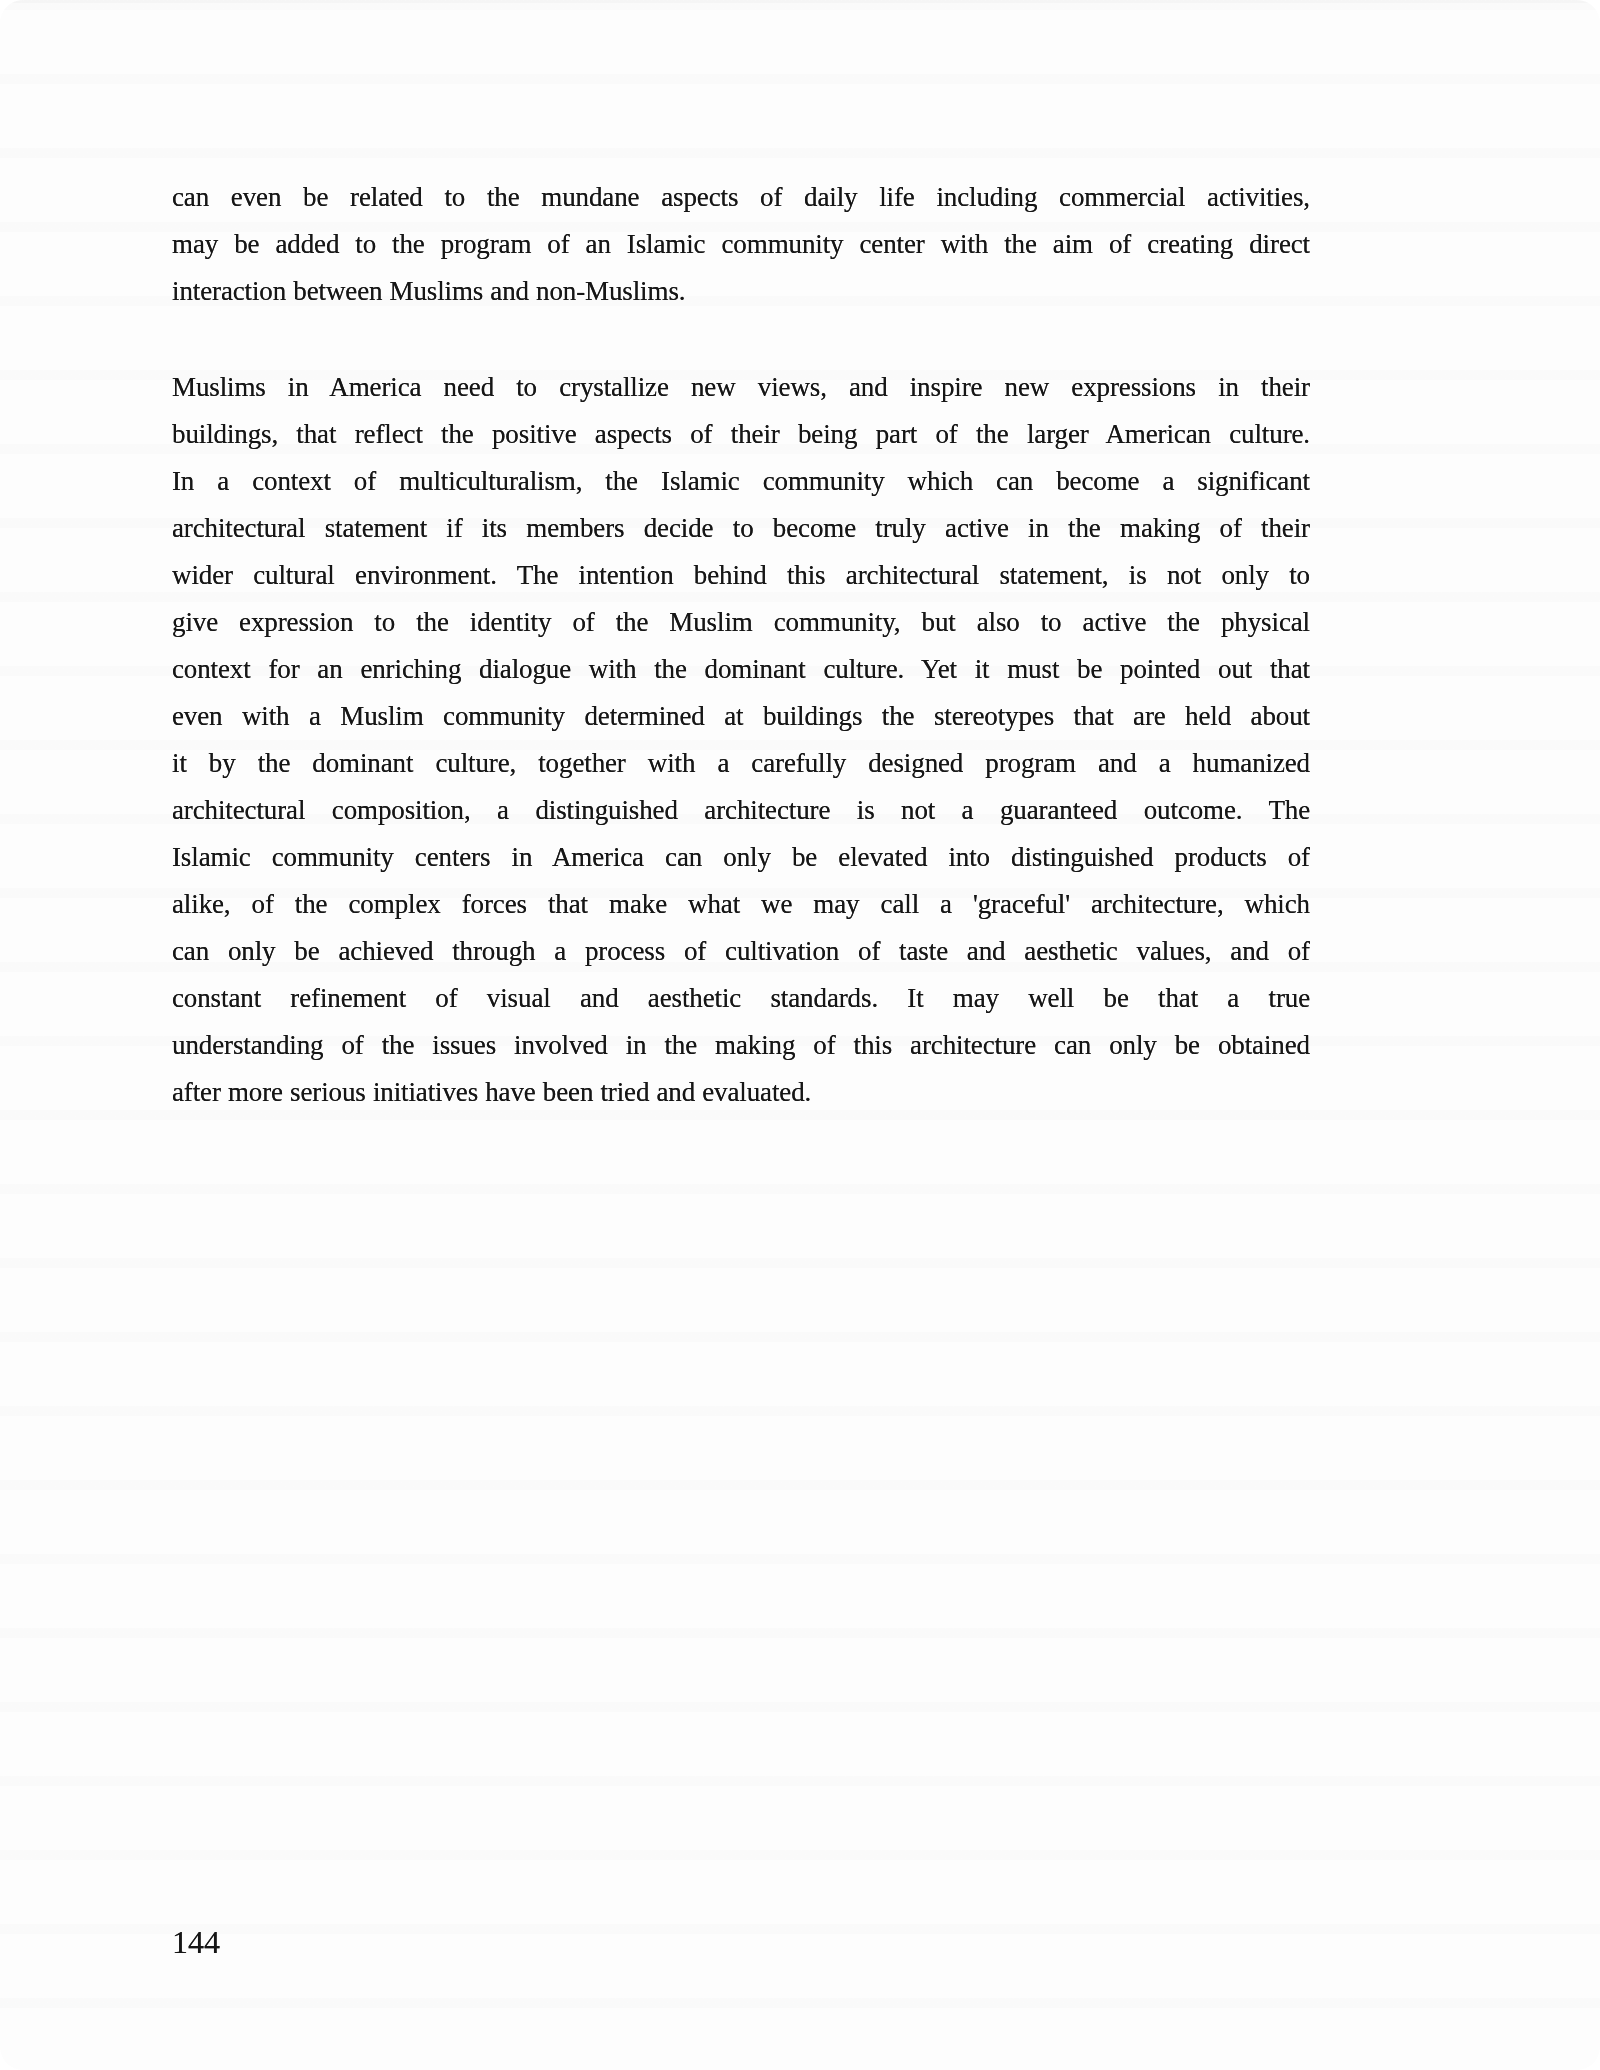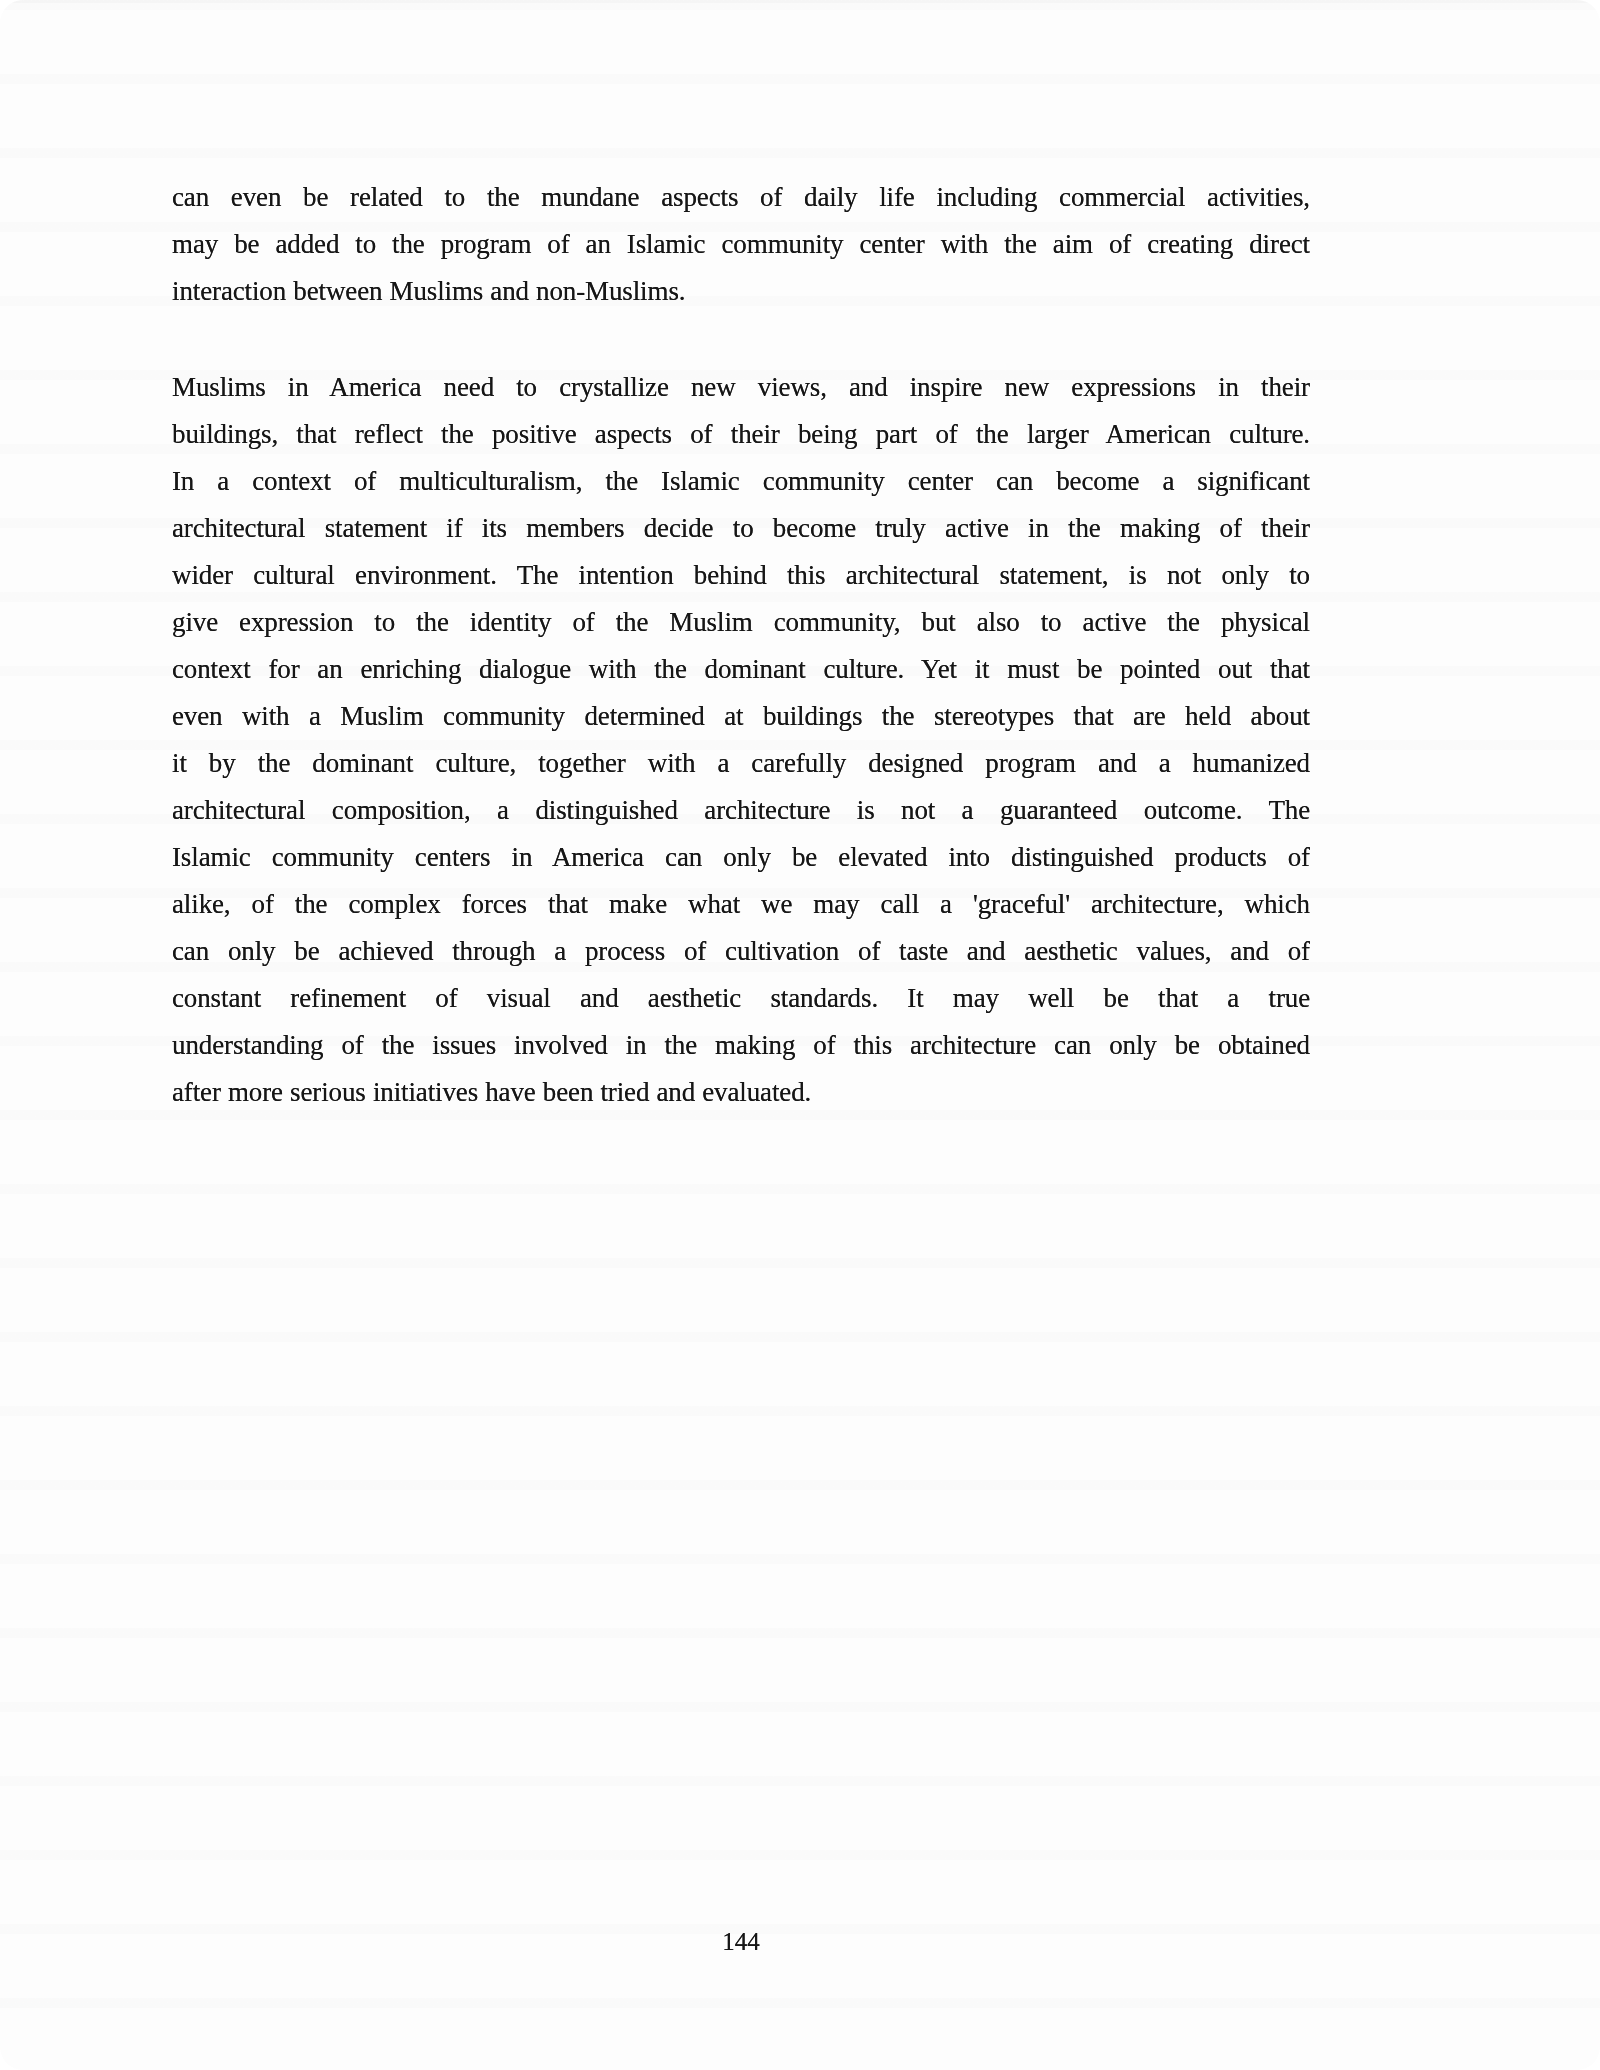"In a context of multiculturalism," div.line { text: center -> which }
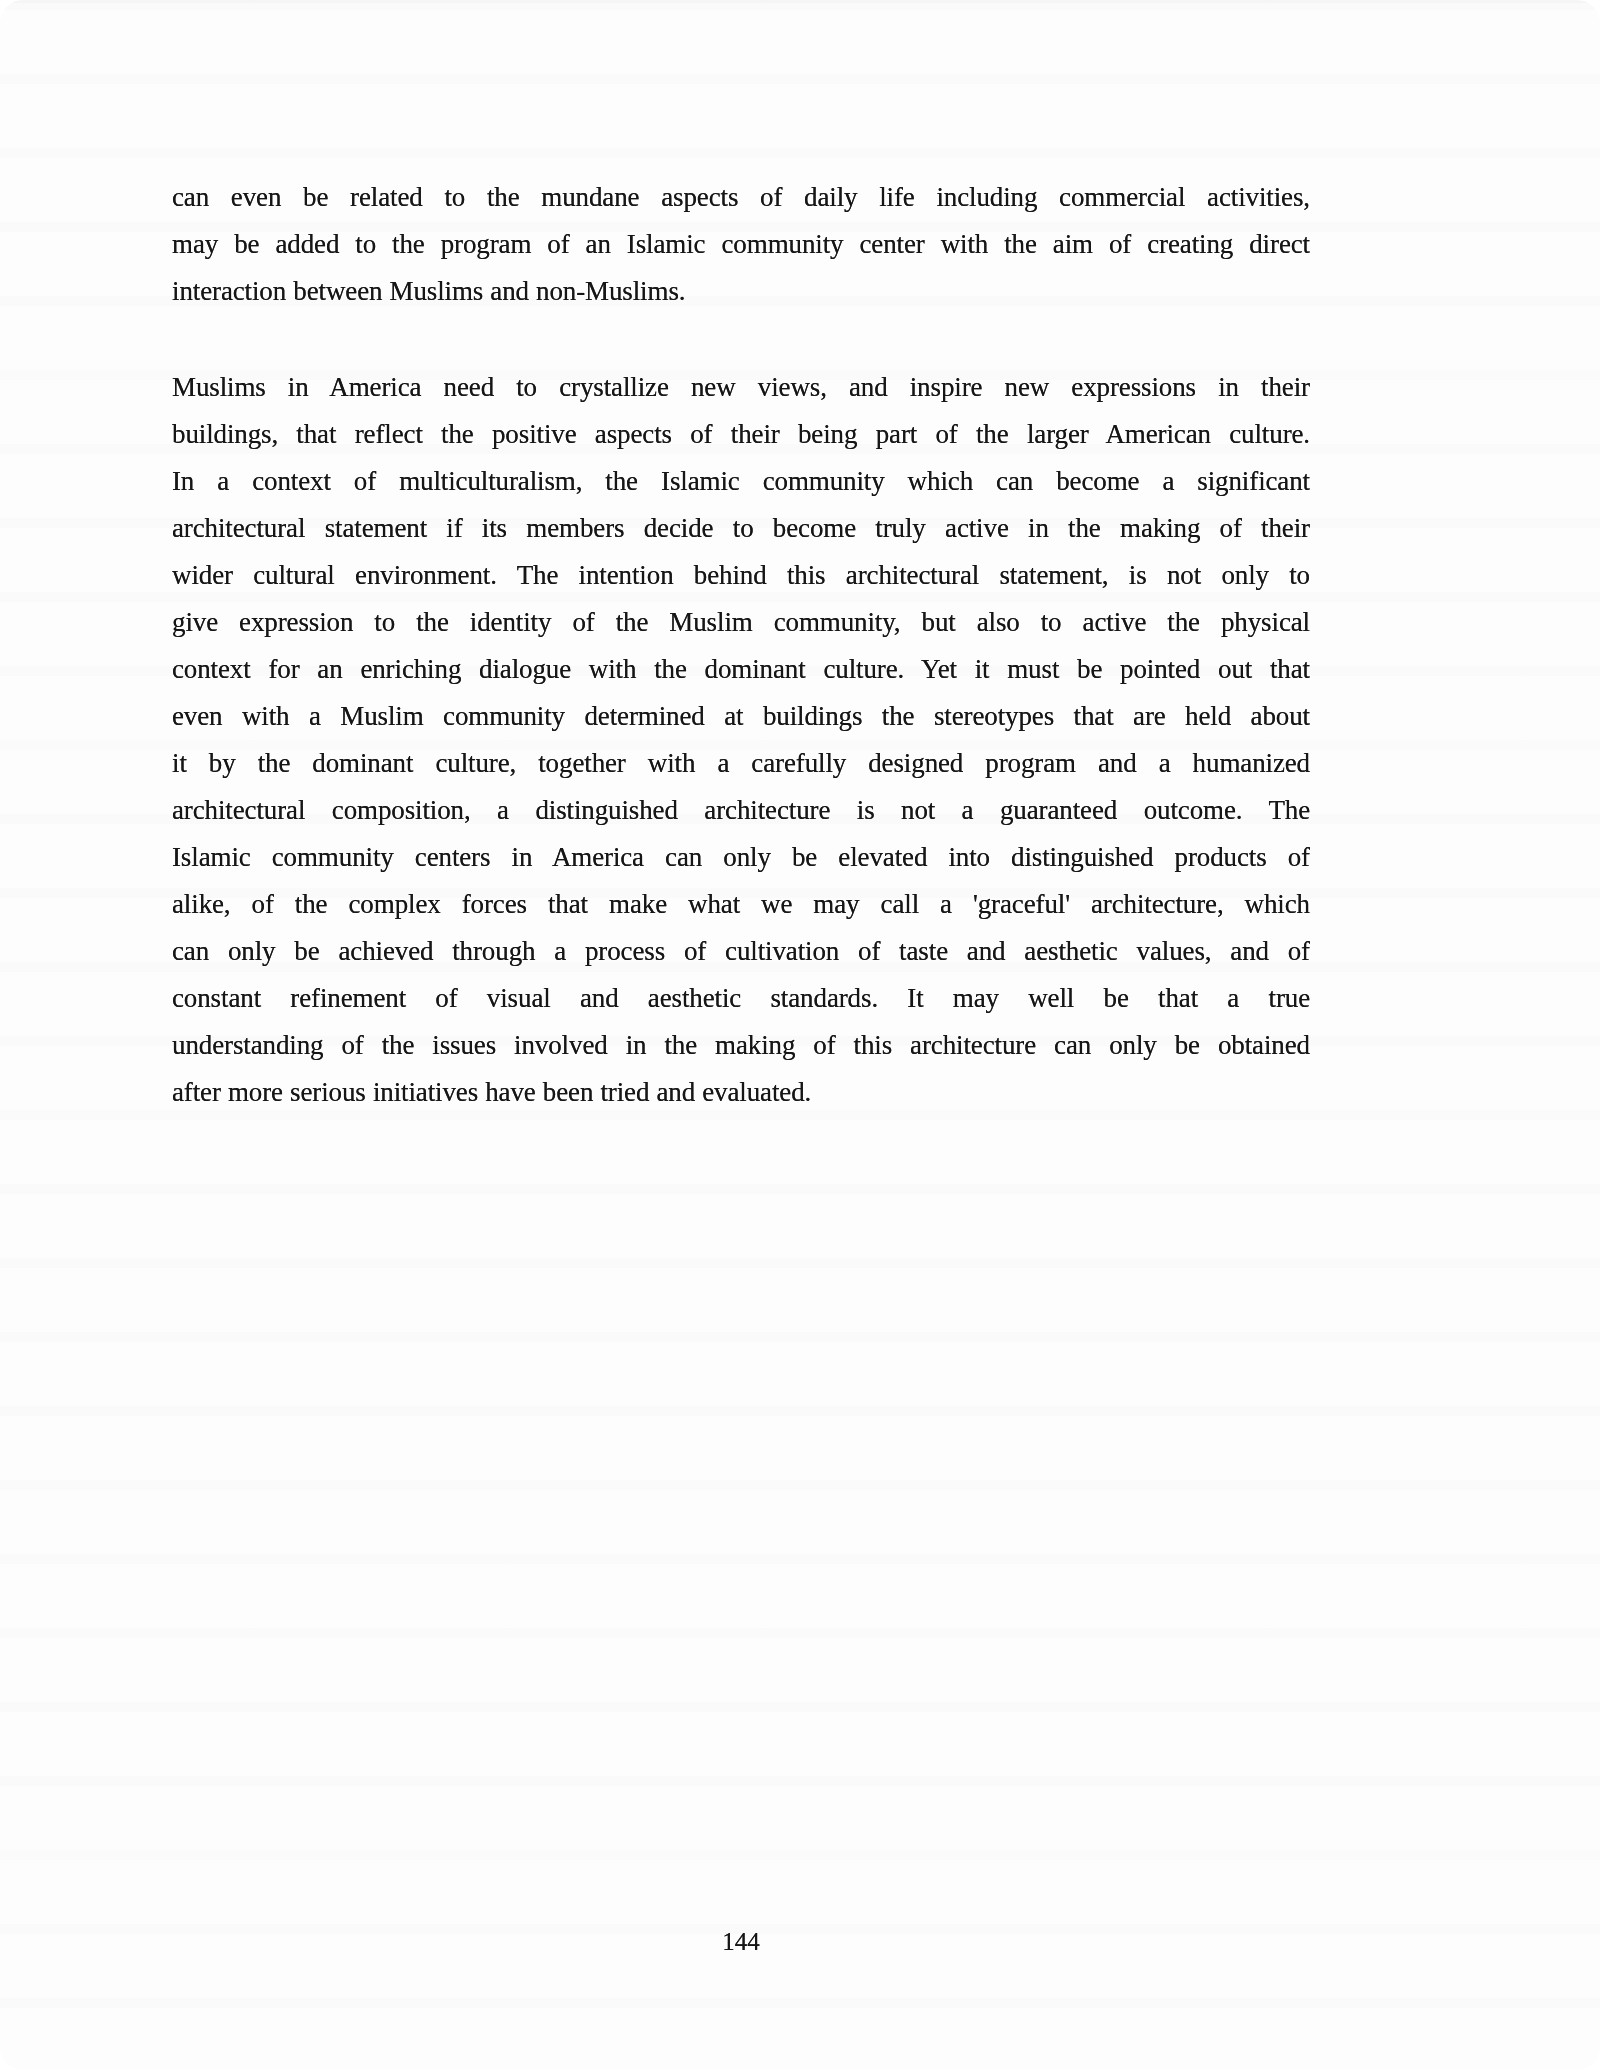"144" .page-number { font-size: 25px -> 32px; text-align: center -> left }
